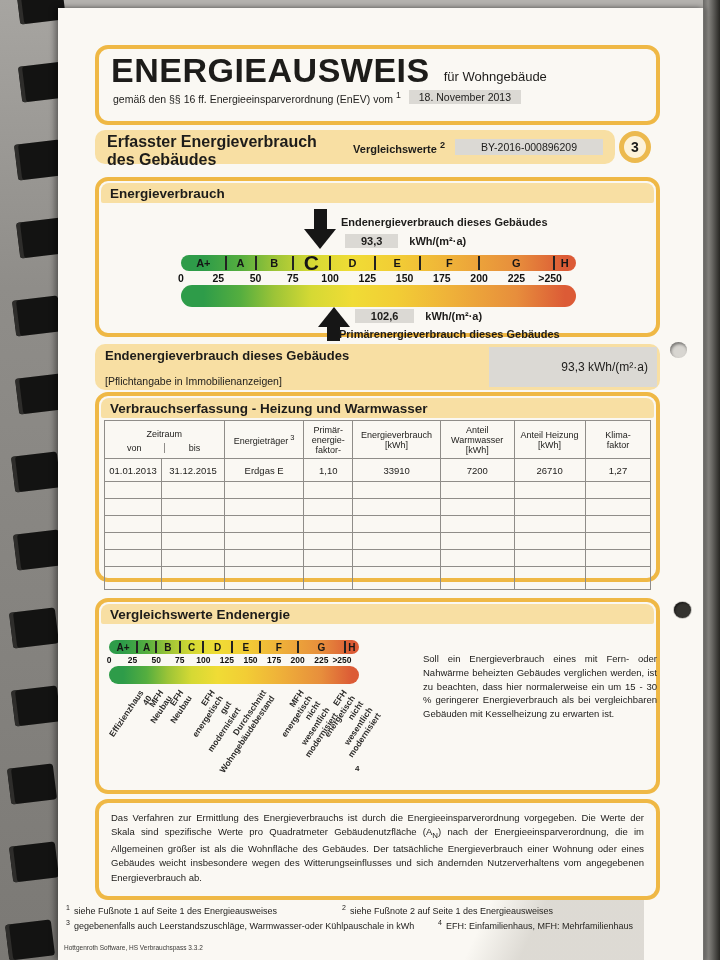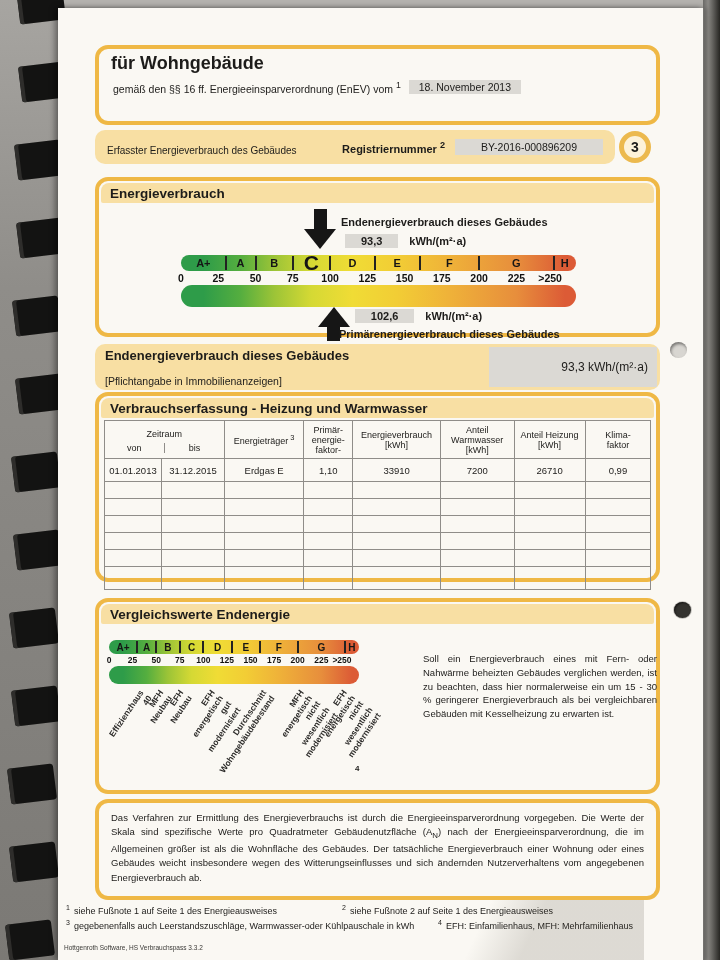"ENERGIEAUSWEIS" div.big-title { html: none -> <div>ENERGIEAUSWEIS</div> }
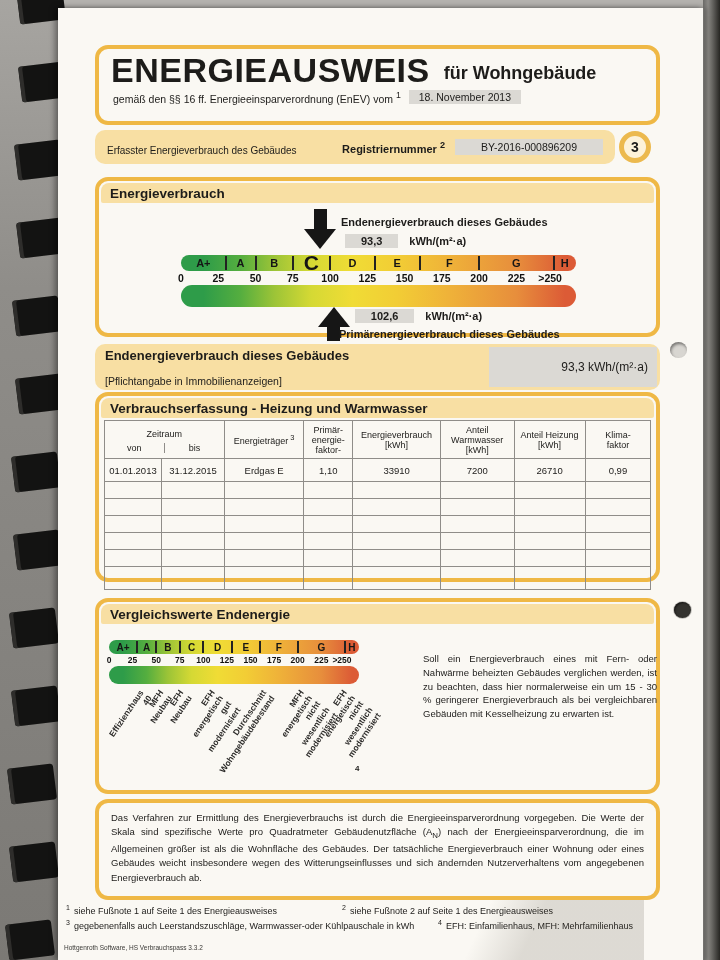"für Wohngebäude" .title-sub { font-size: 18px -> 13px; font-weight: bold -> normal }
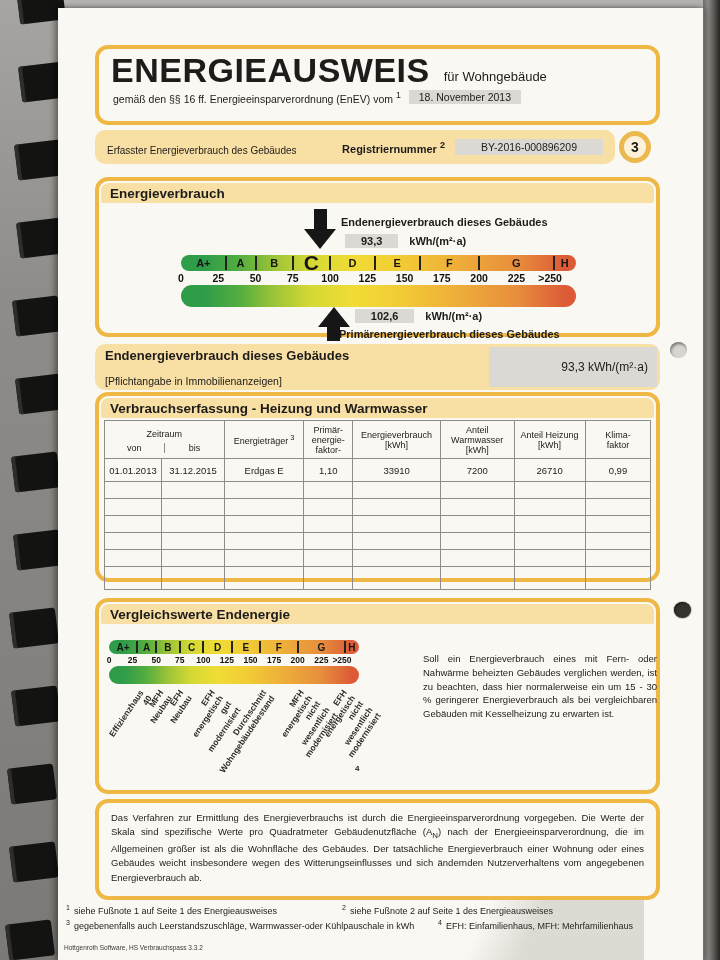"Erfasster Energieverbrauch des Gebäudes" .hb-left { font-size: 10px -> 16px; font-weight: normal -> bold }
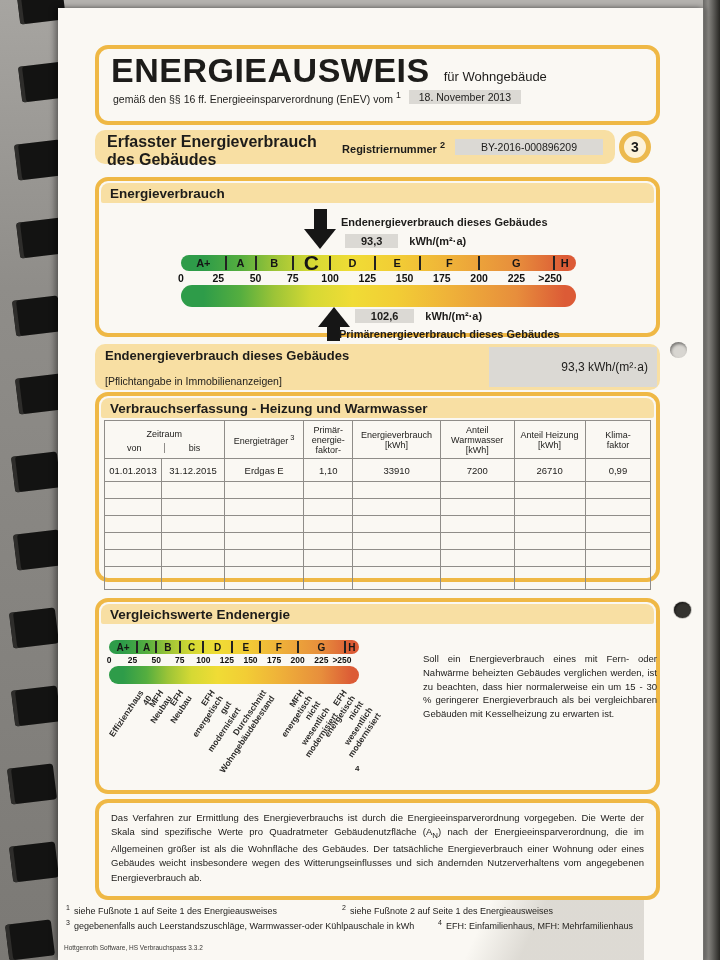"Registriernummer" span { text: Registriernummer -> Vergleichswerte }
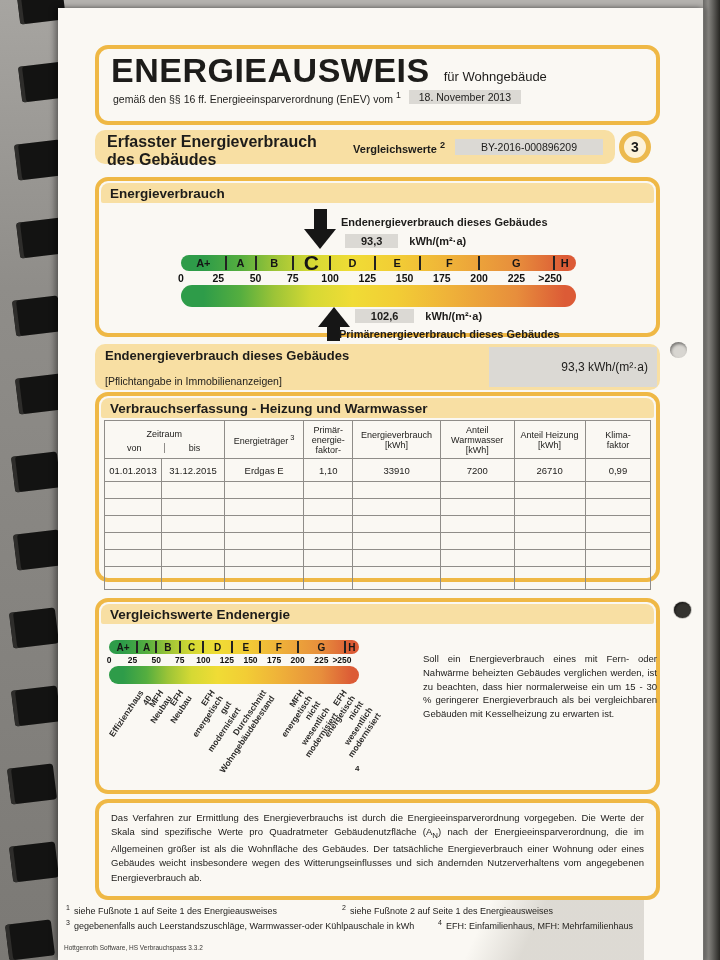"0,99" td { text: 0,99 -> 1,27 }
